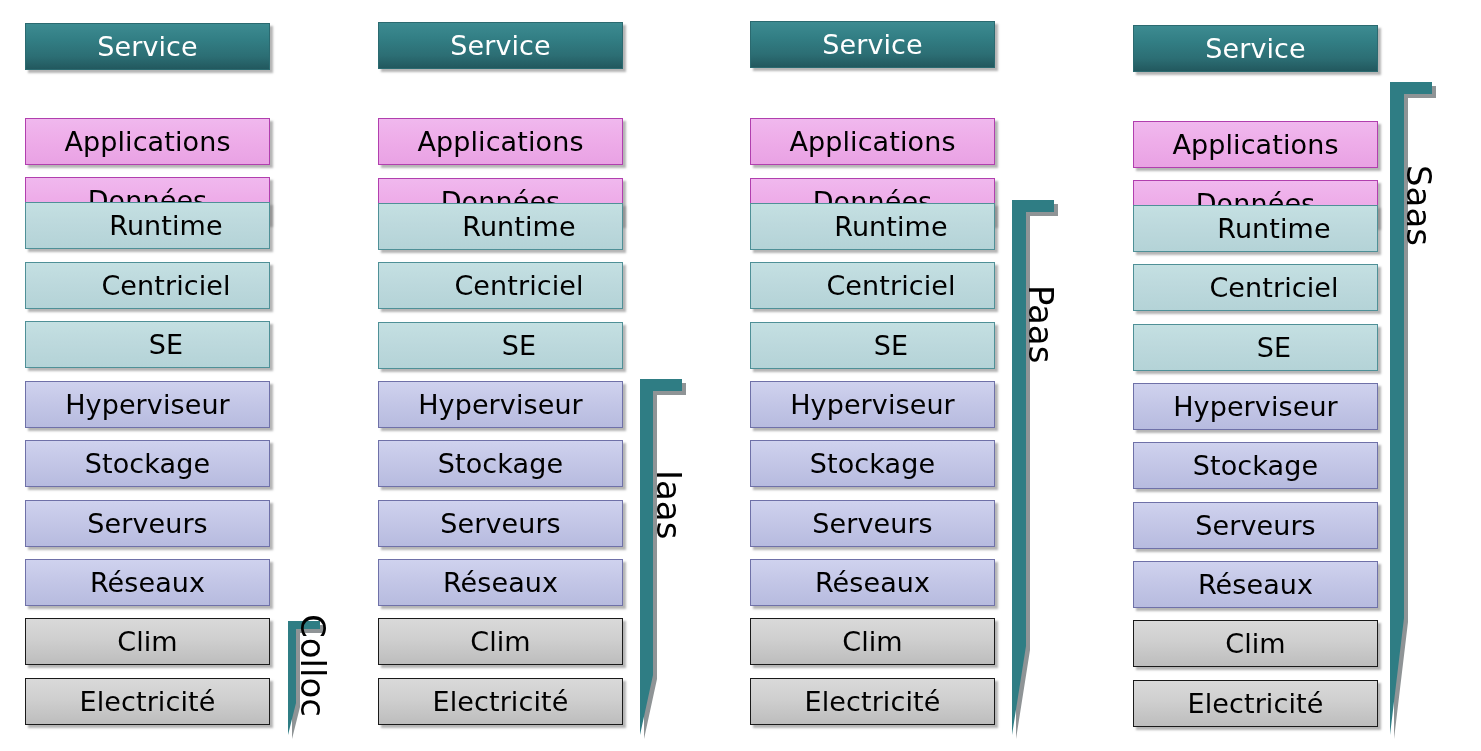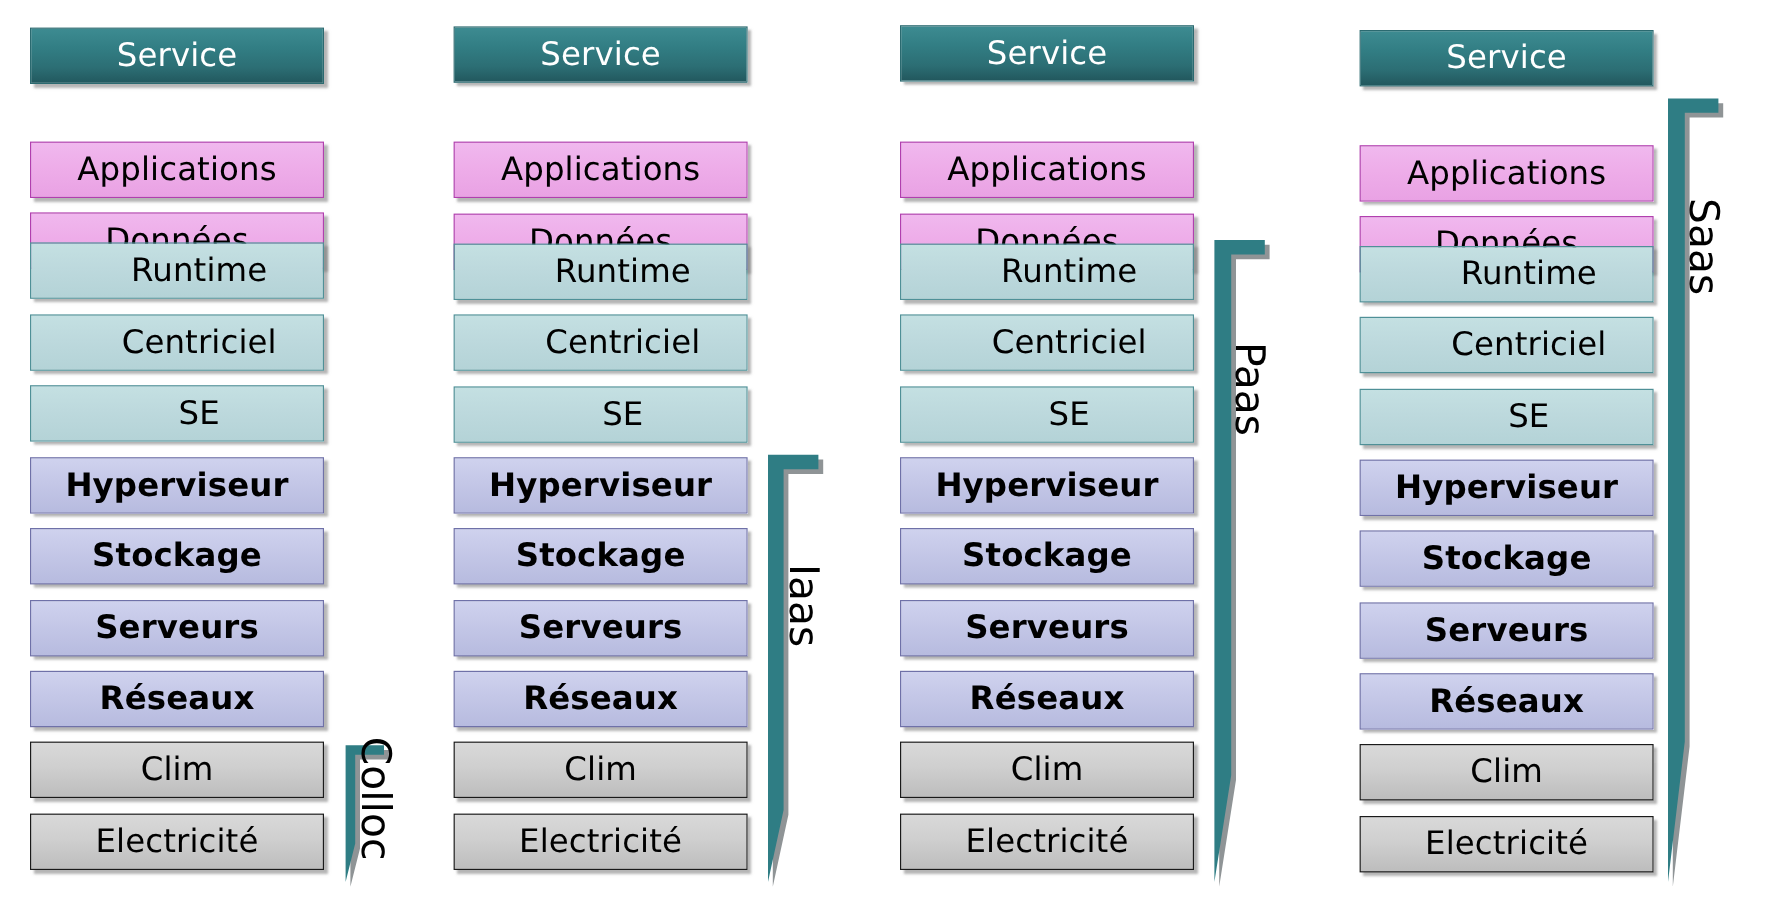"Hyperviseur" .row.lavender { font-weight: bold -> none }
